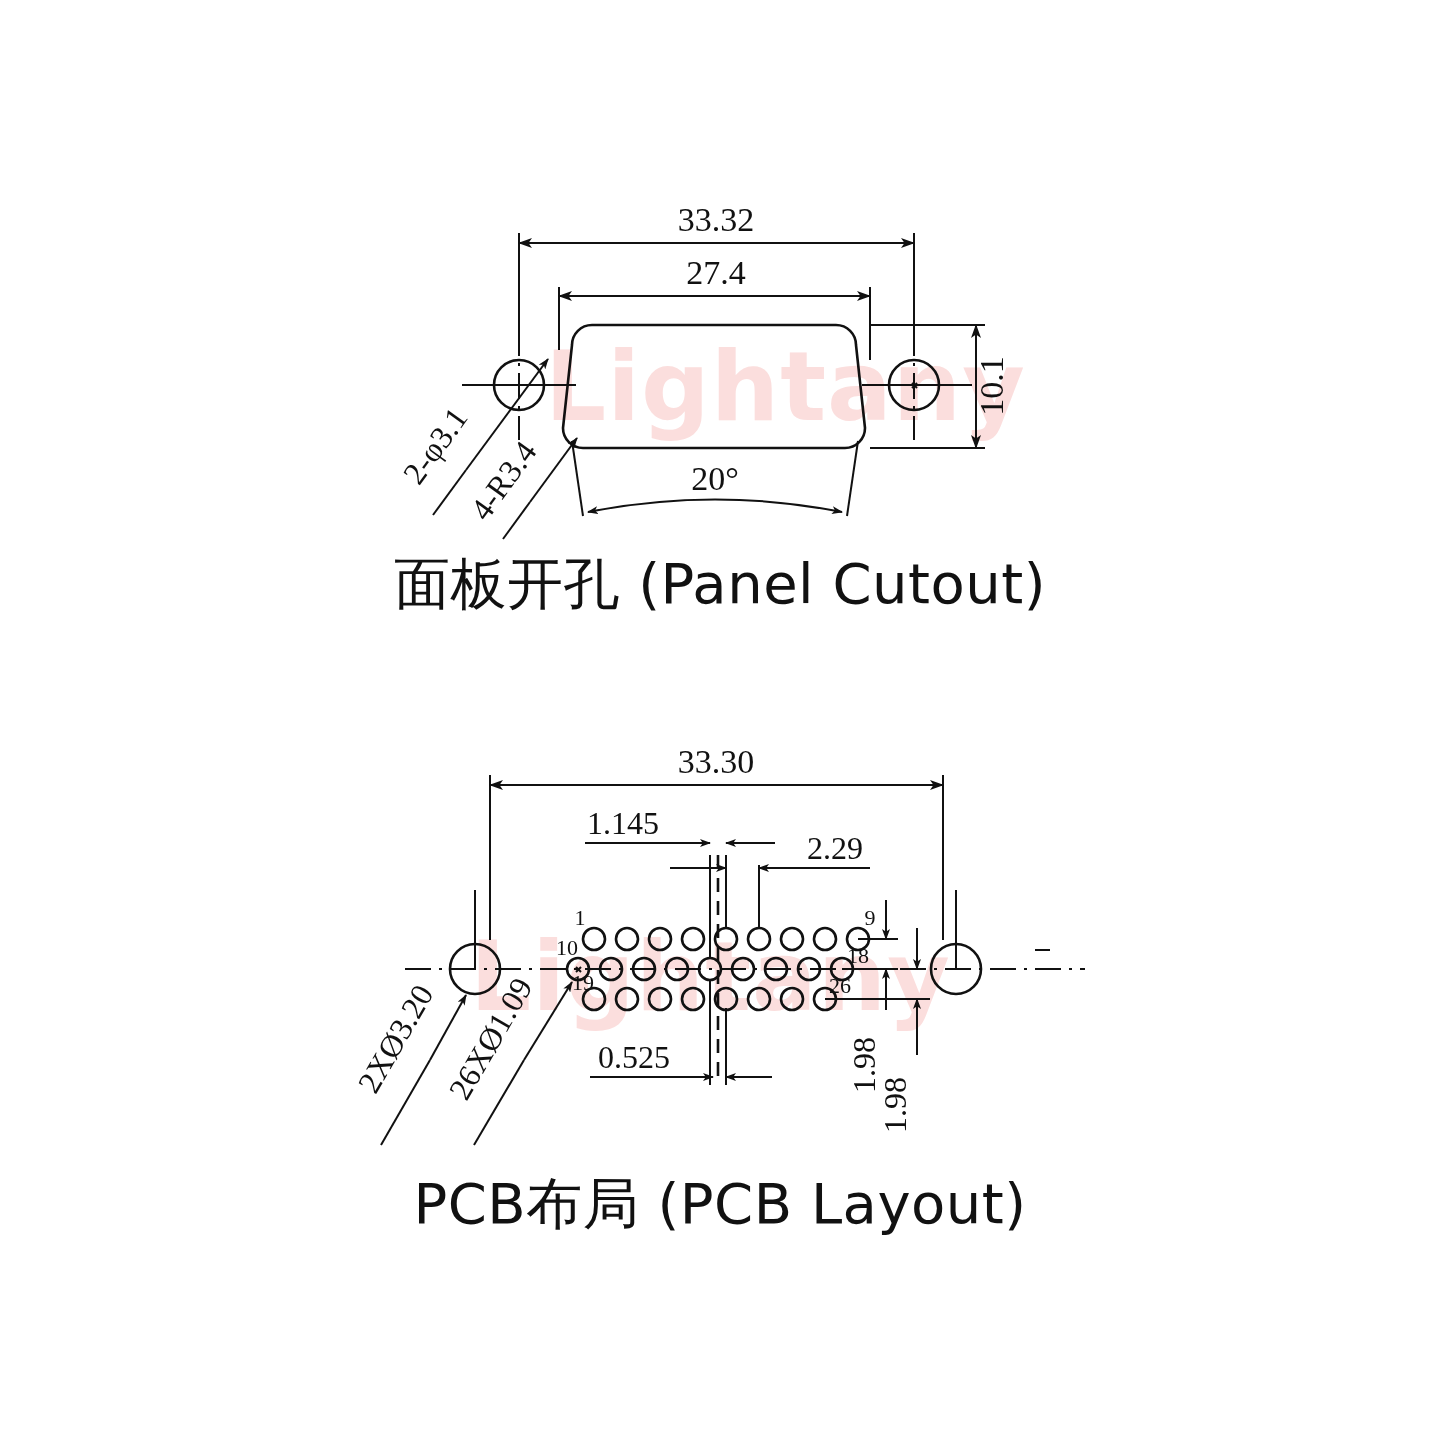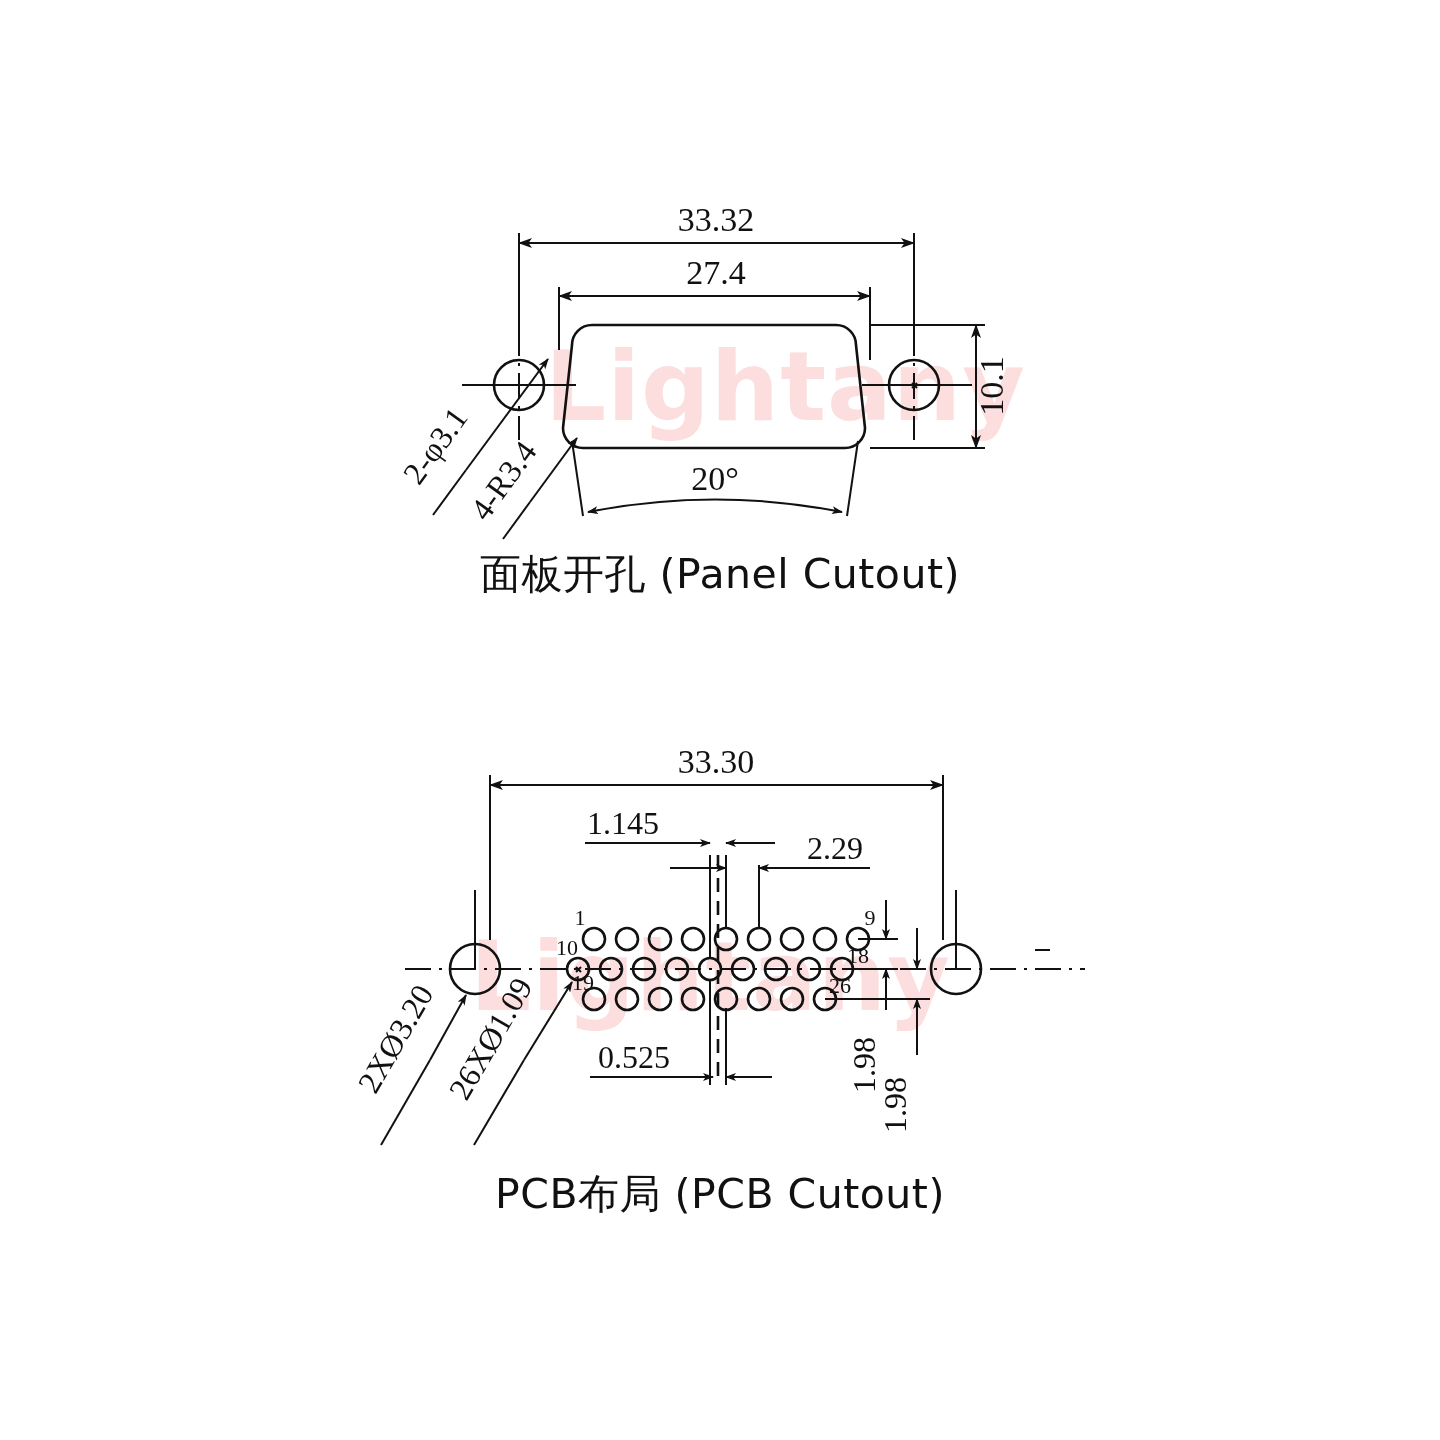"面板开孔 (Panel Cutout)" .cap { font-size: 41px -> 56px }
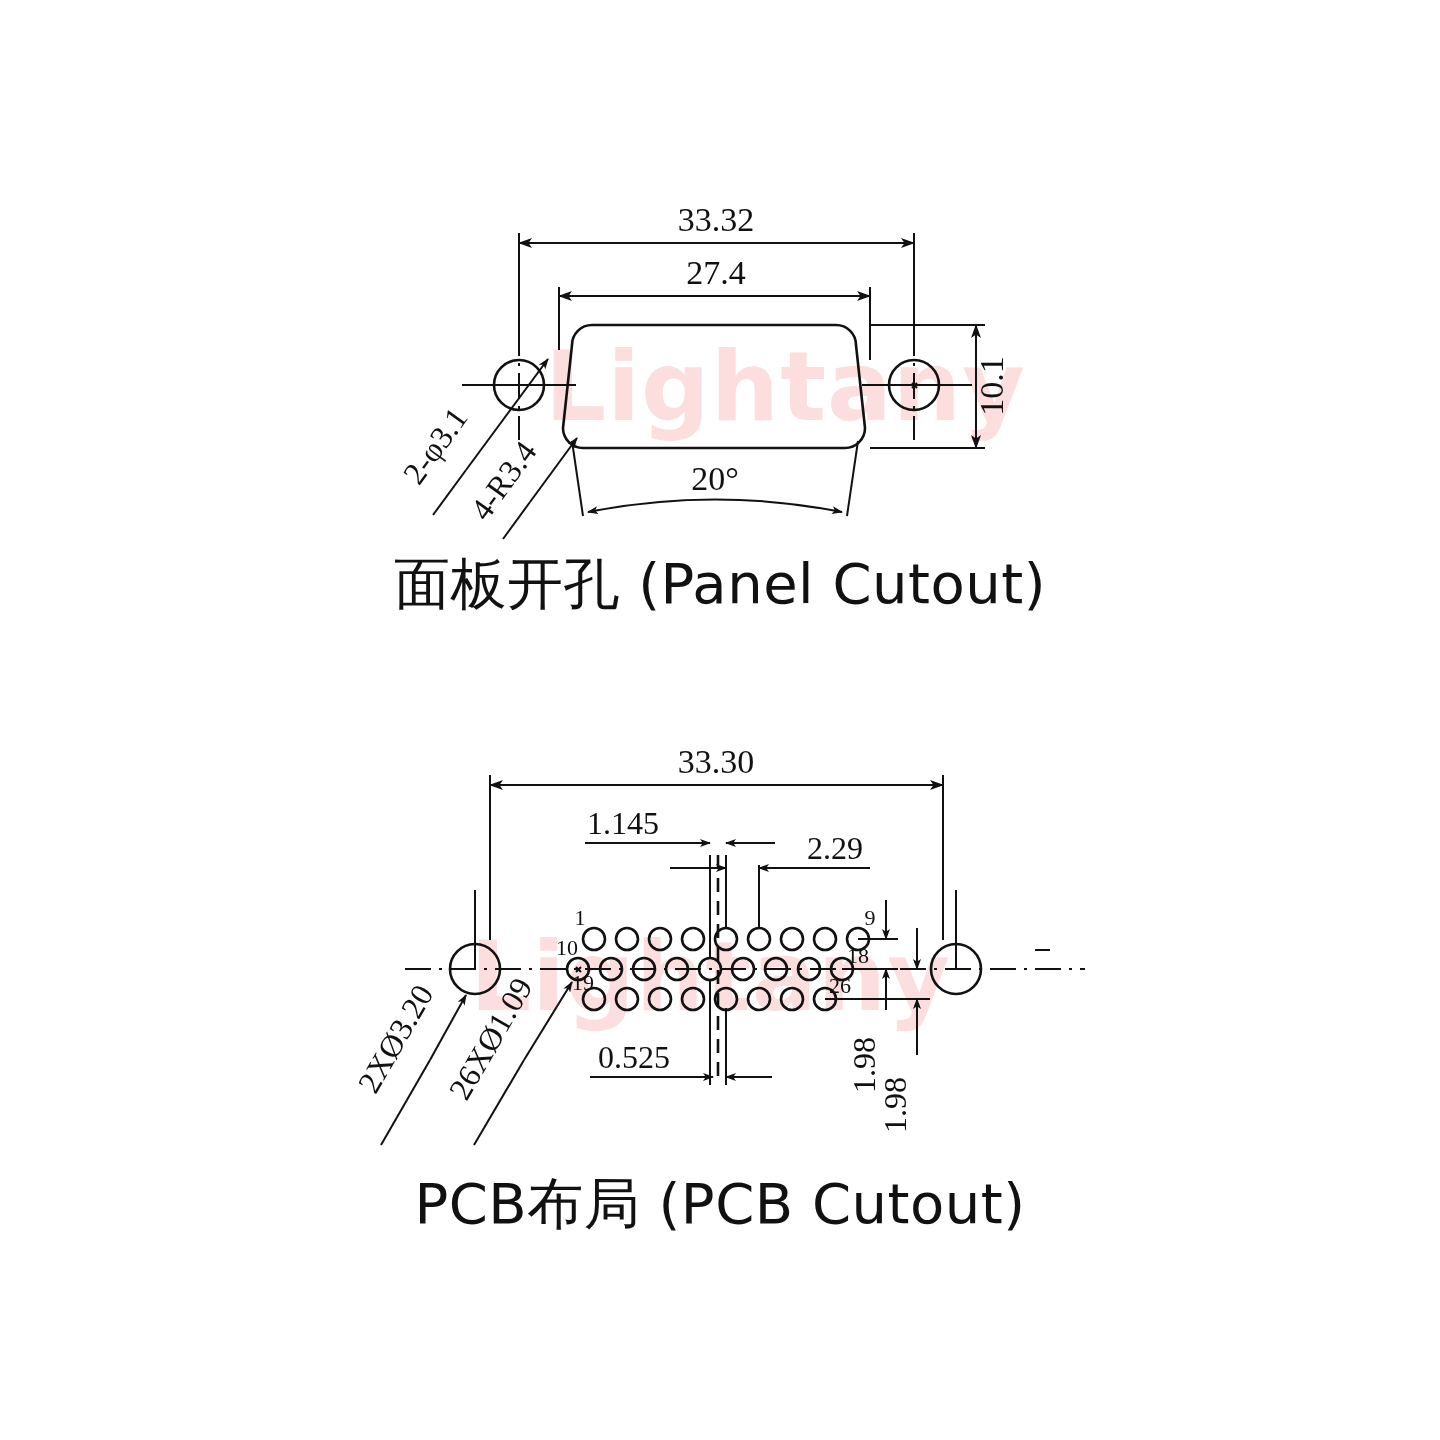"PCB布局 (PCB Cutout)" div.cap { text: Cutout -> Layout }
